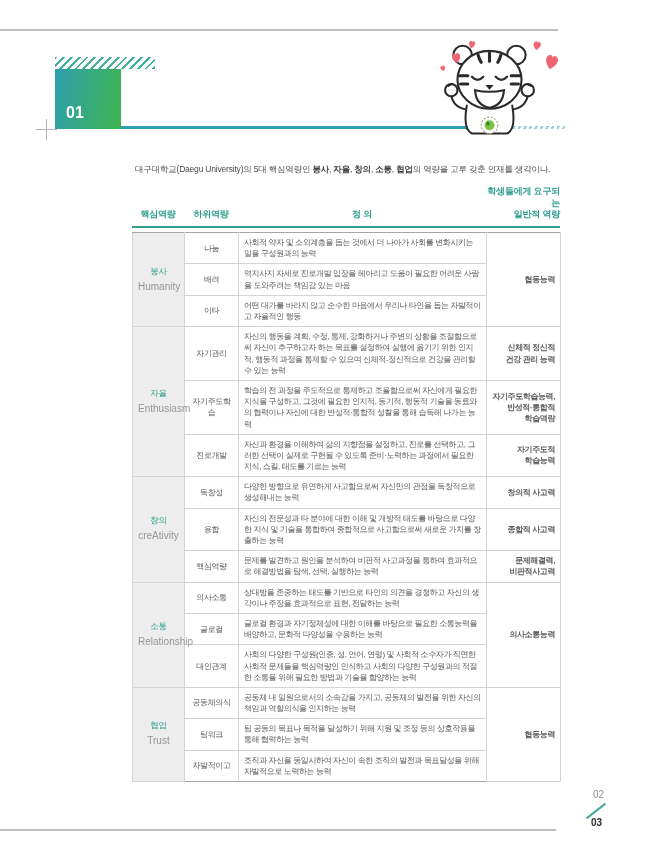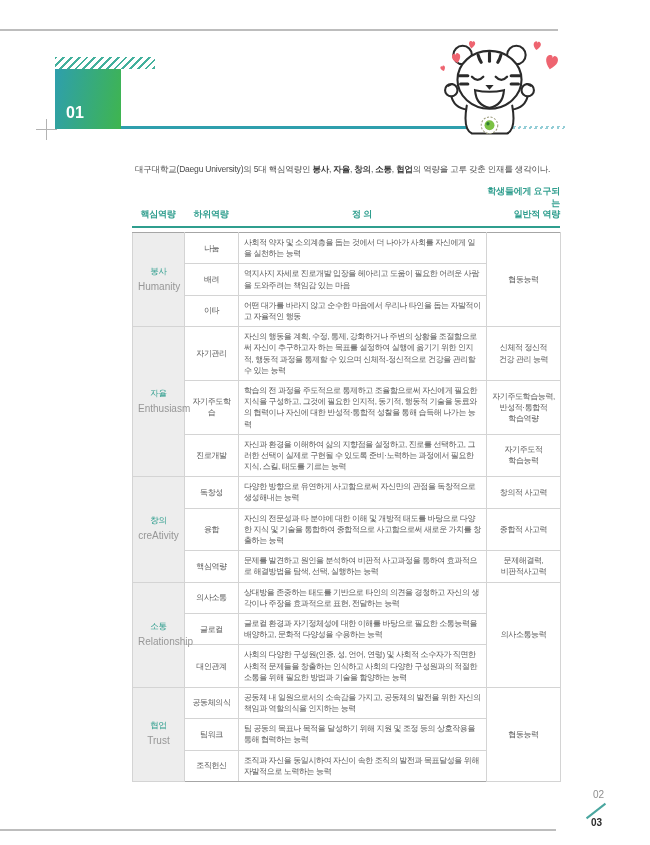"사회적 약자 및 소외계층을 돕는" td.def { text: 자신에게 일을 실천하는 -> 변화시키는 일을 구성원과의 }
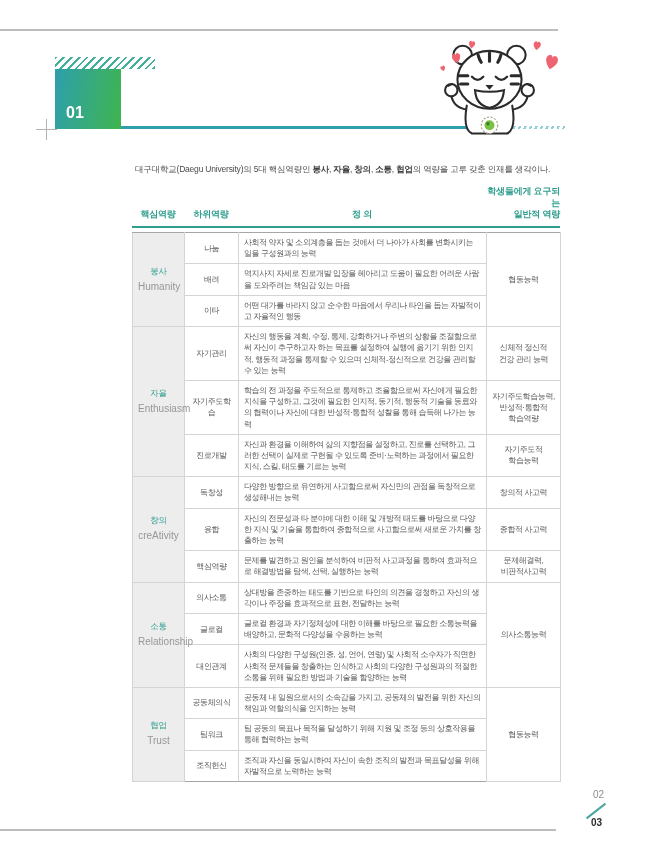"협동능력" td.gen { font-weight: none -> bold; text-align: center -> right }
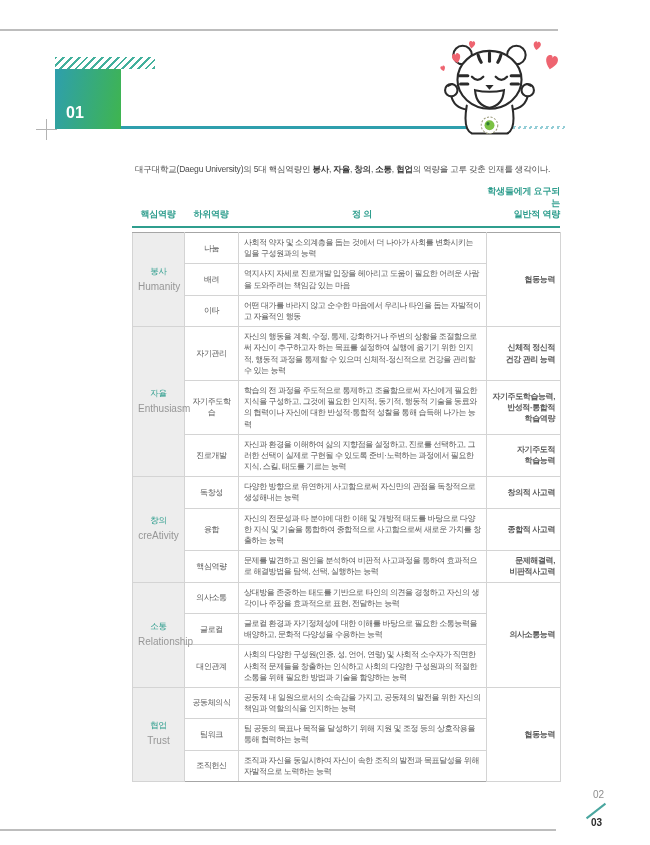"사회의 다양한 구성원(인종, 성, 언어," td.def { text: 창출하는 -> 핵심역량인 }
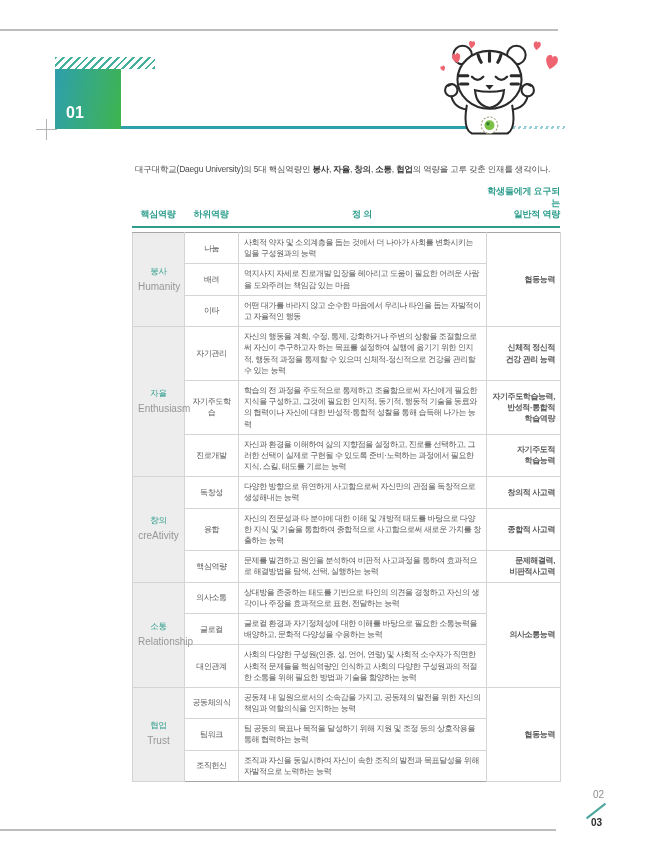"조직헌신" td.sub { text: 조직헌신 -> 자발적이고 }
